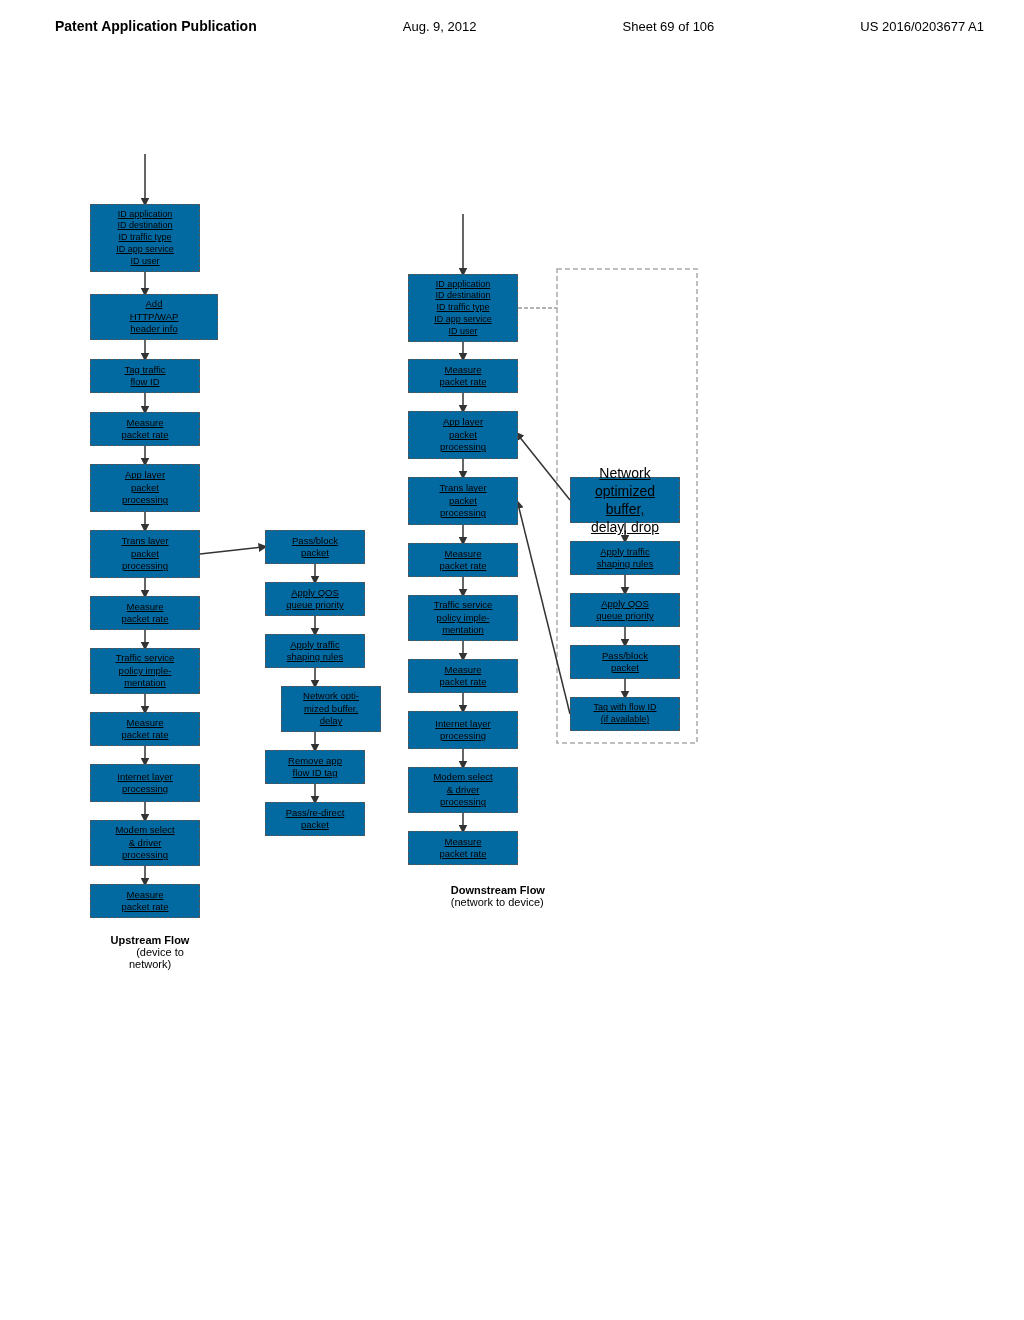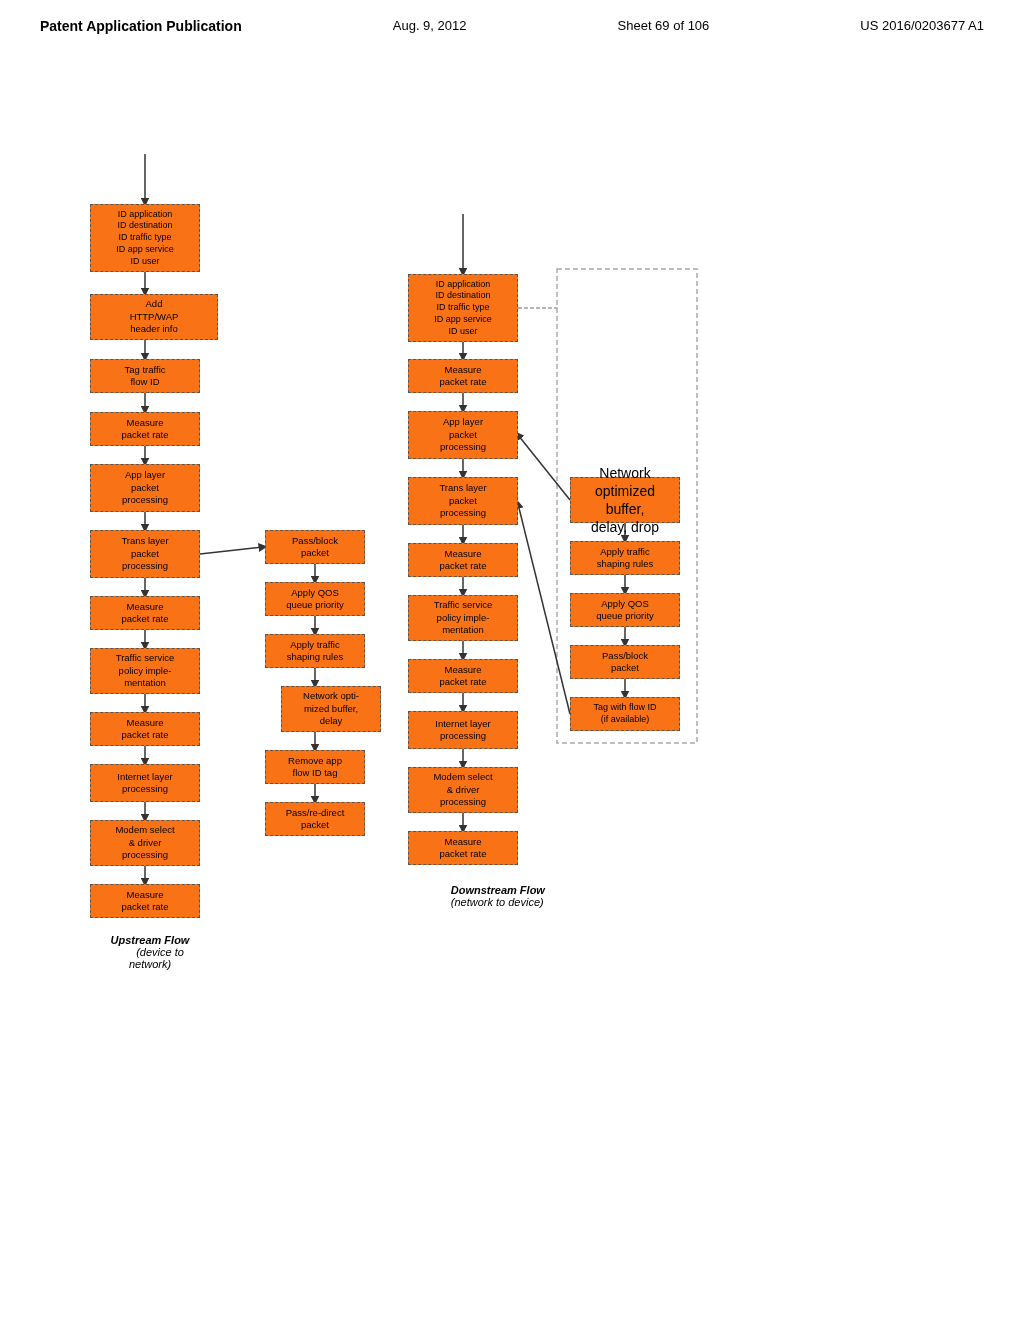"Patent Application Publication" .page-header { align-items: flex-start -> flex-end; padding: 18px 40px 10px 40px -> 18px 40px 10px 55px }
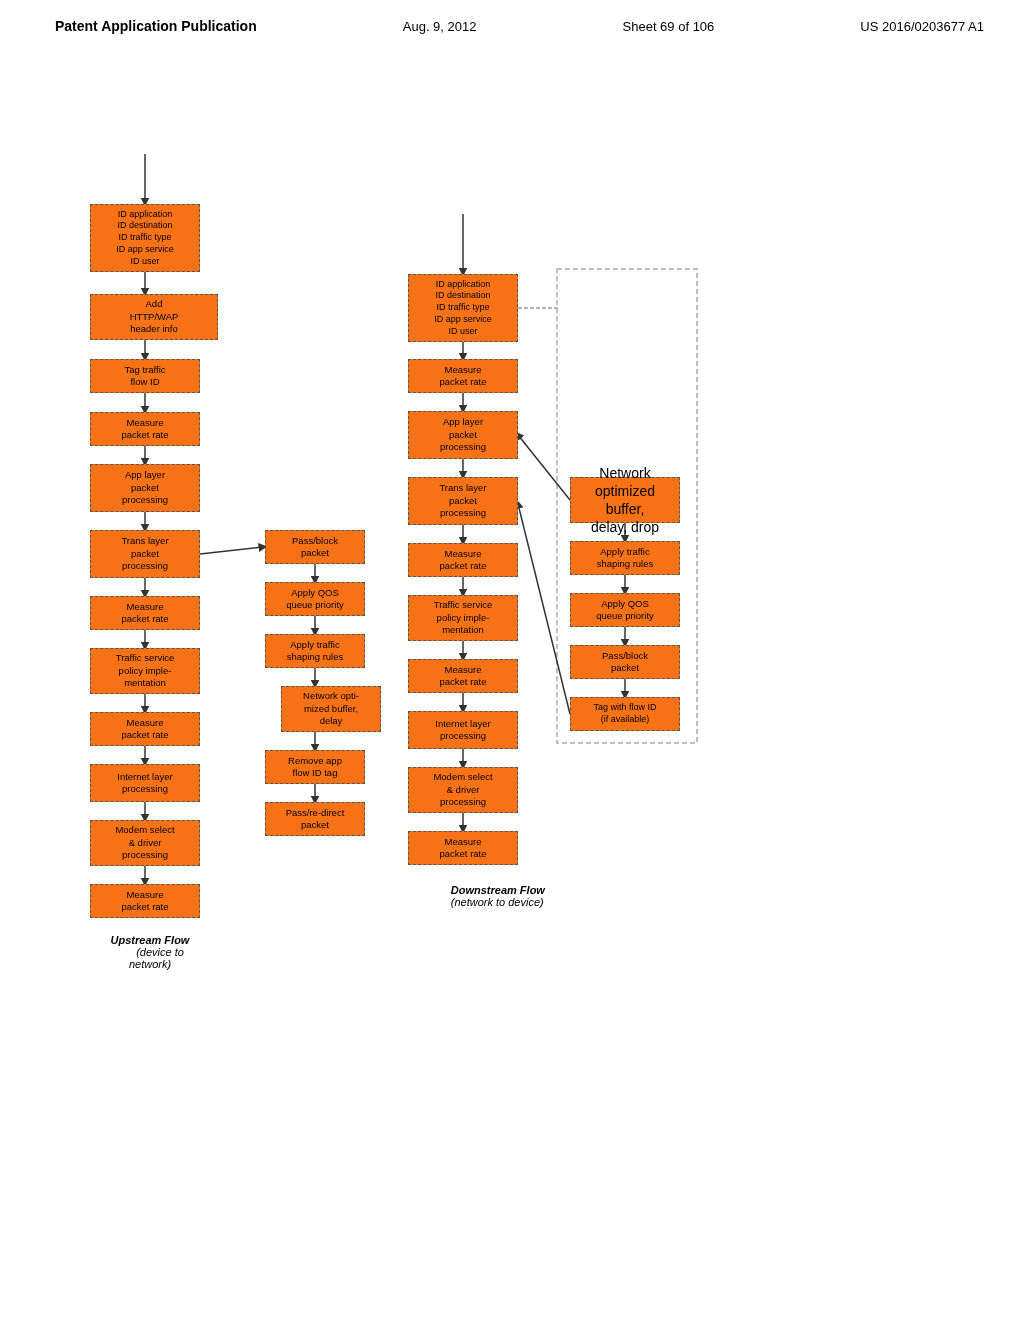"ID application" .flow-box { background: #f97316 -> #0369a1; text-decoration: none -> underline }
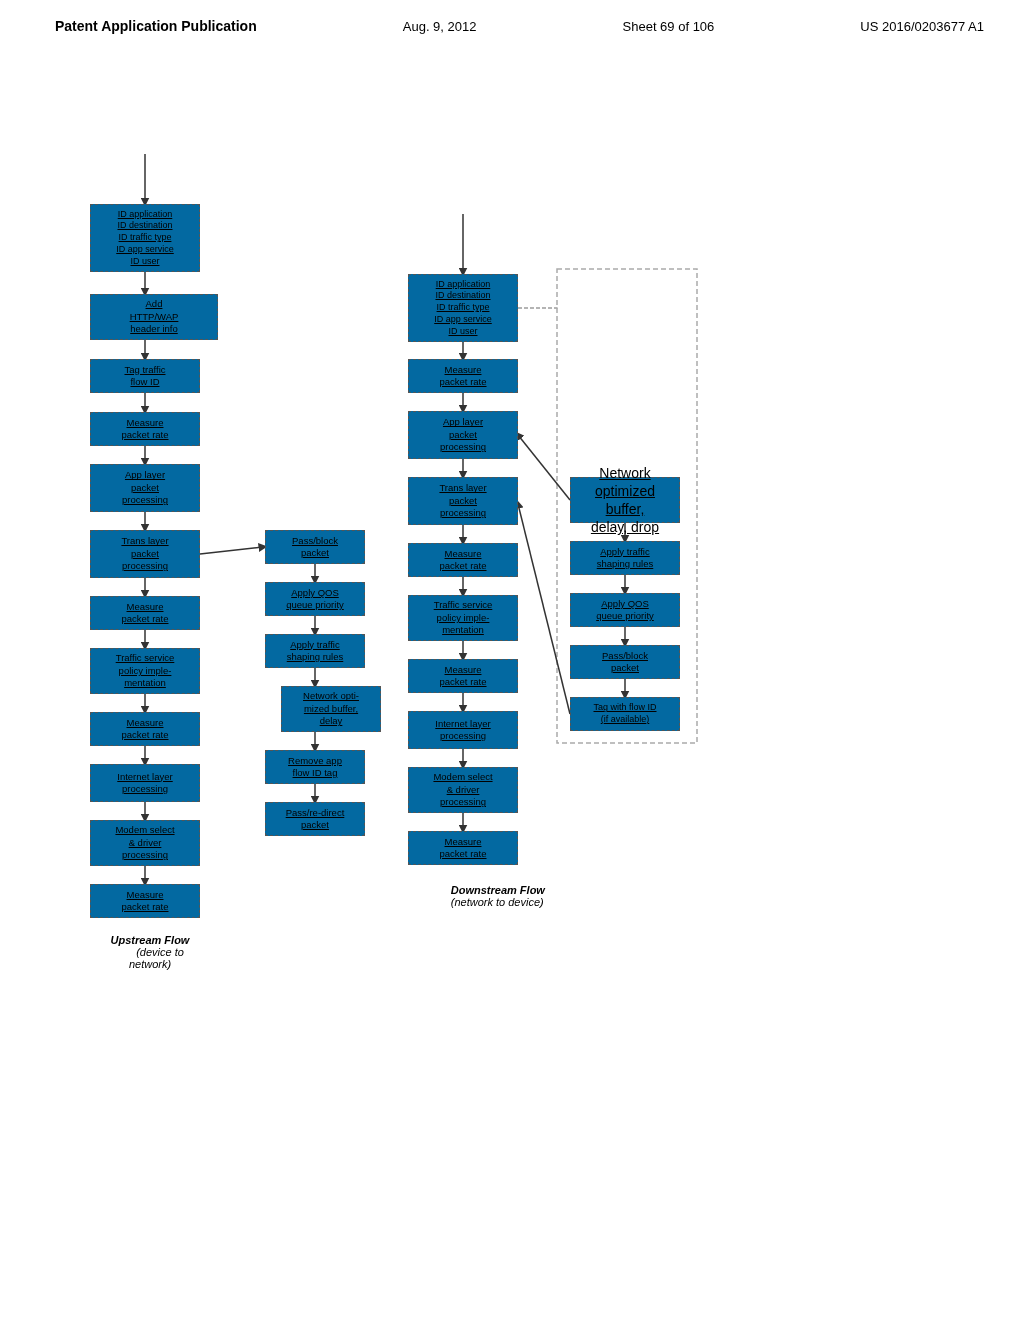"Downstream Flow" .flow-label { font-style: italic -> none }
